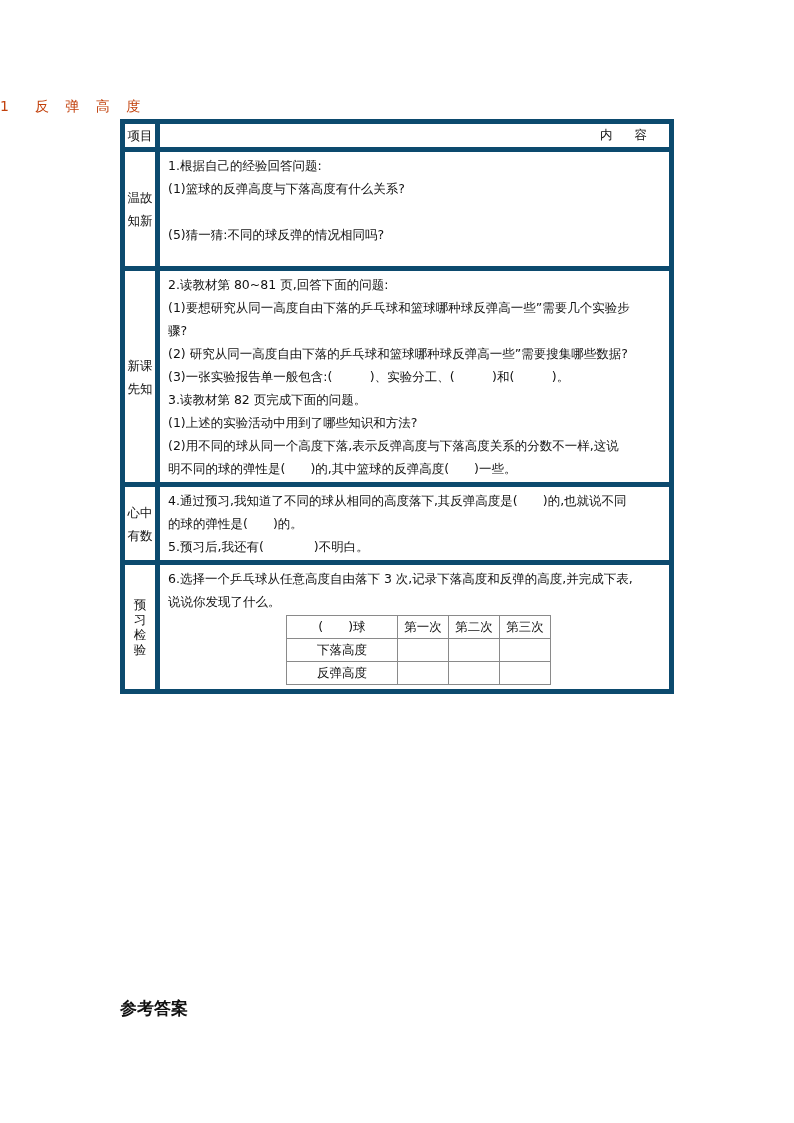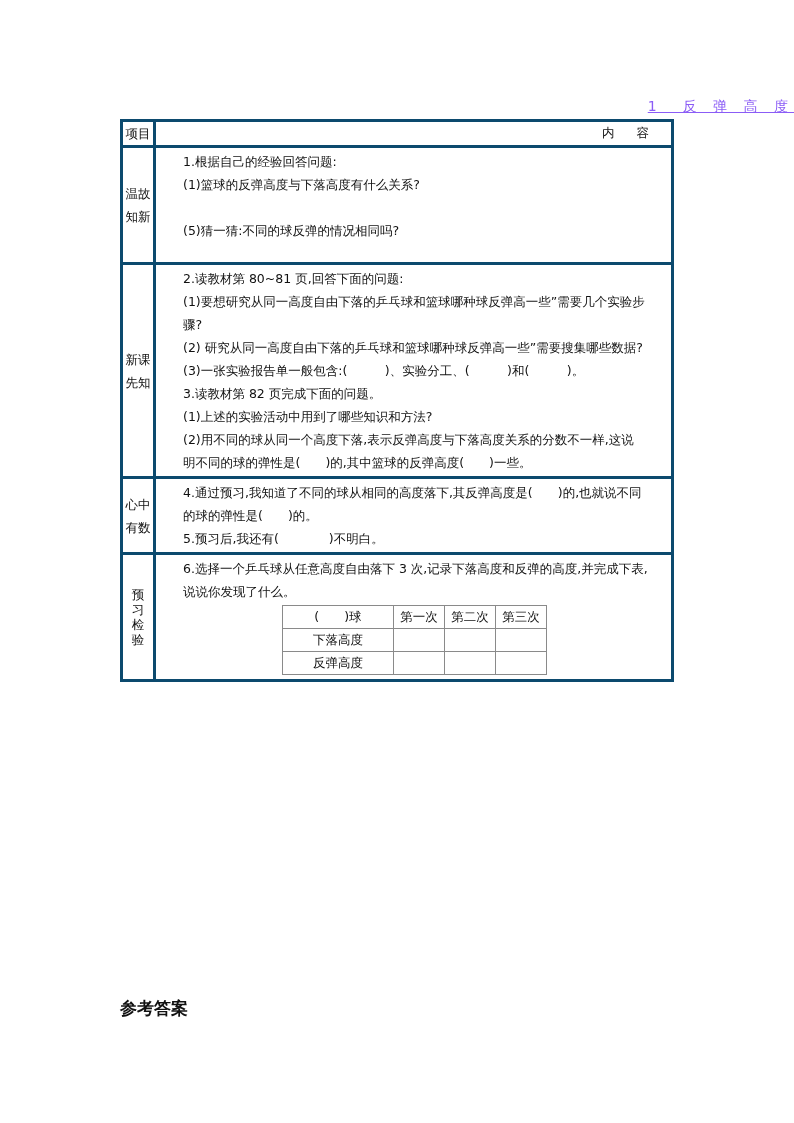"1 反 弹 高 度" .title { color: #8b5cf6 -> #c2410c; text-align: right -> left; text-decoration: underline -> none }
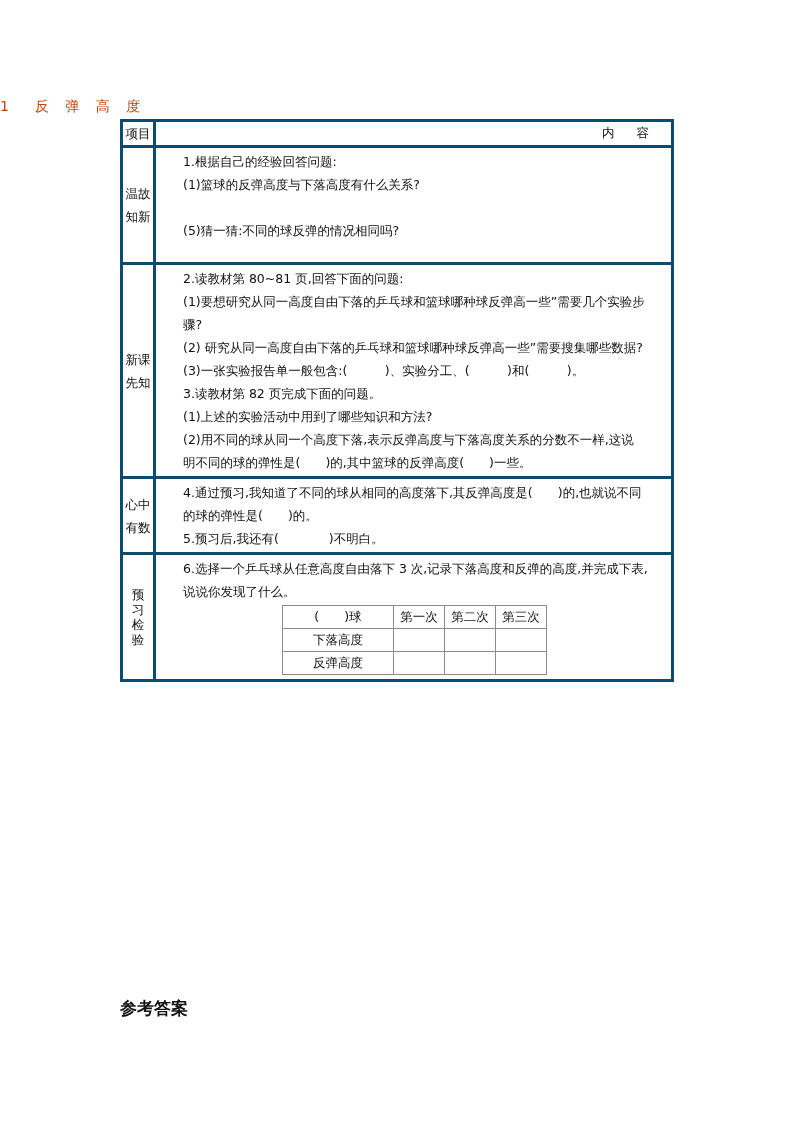"项目" table.main td { border: 3px solid #0c4a6e -> 5px solid #0c4a6e }
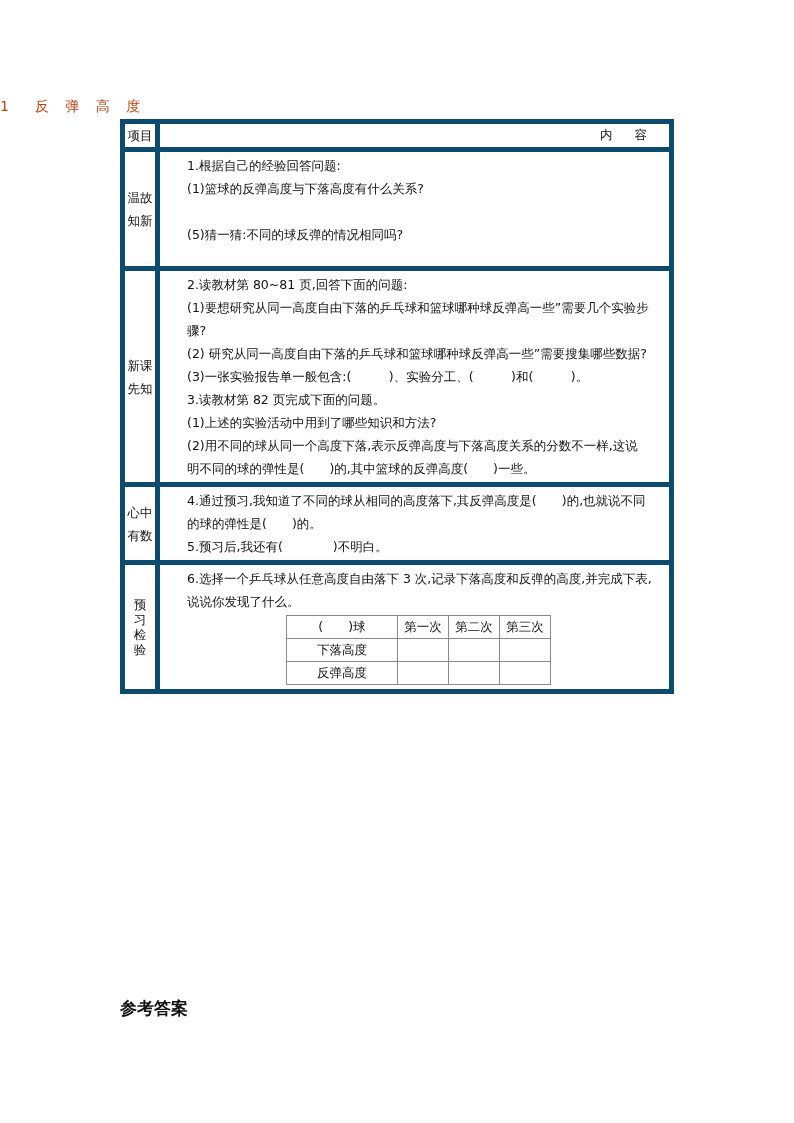"1.根据自己的经验回答问题:" .line { margin-left: 19px -> none }
